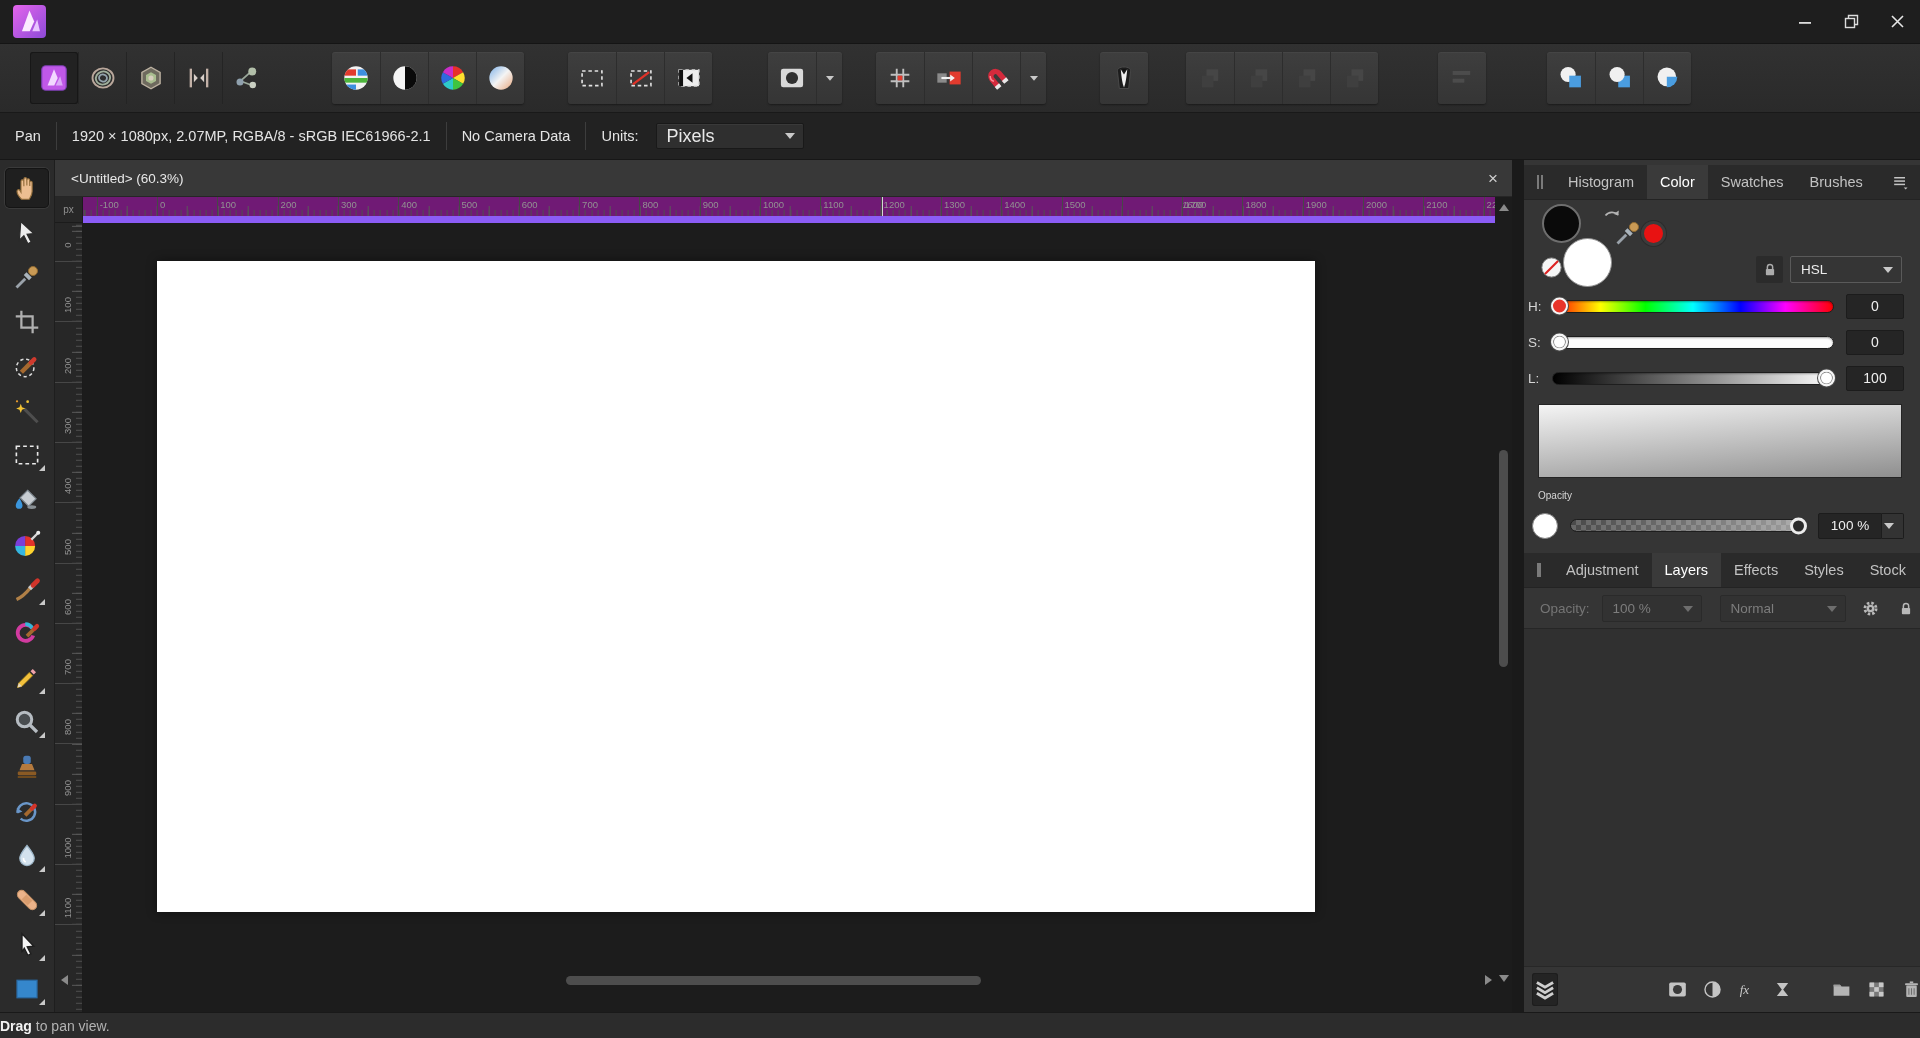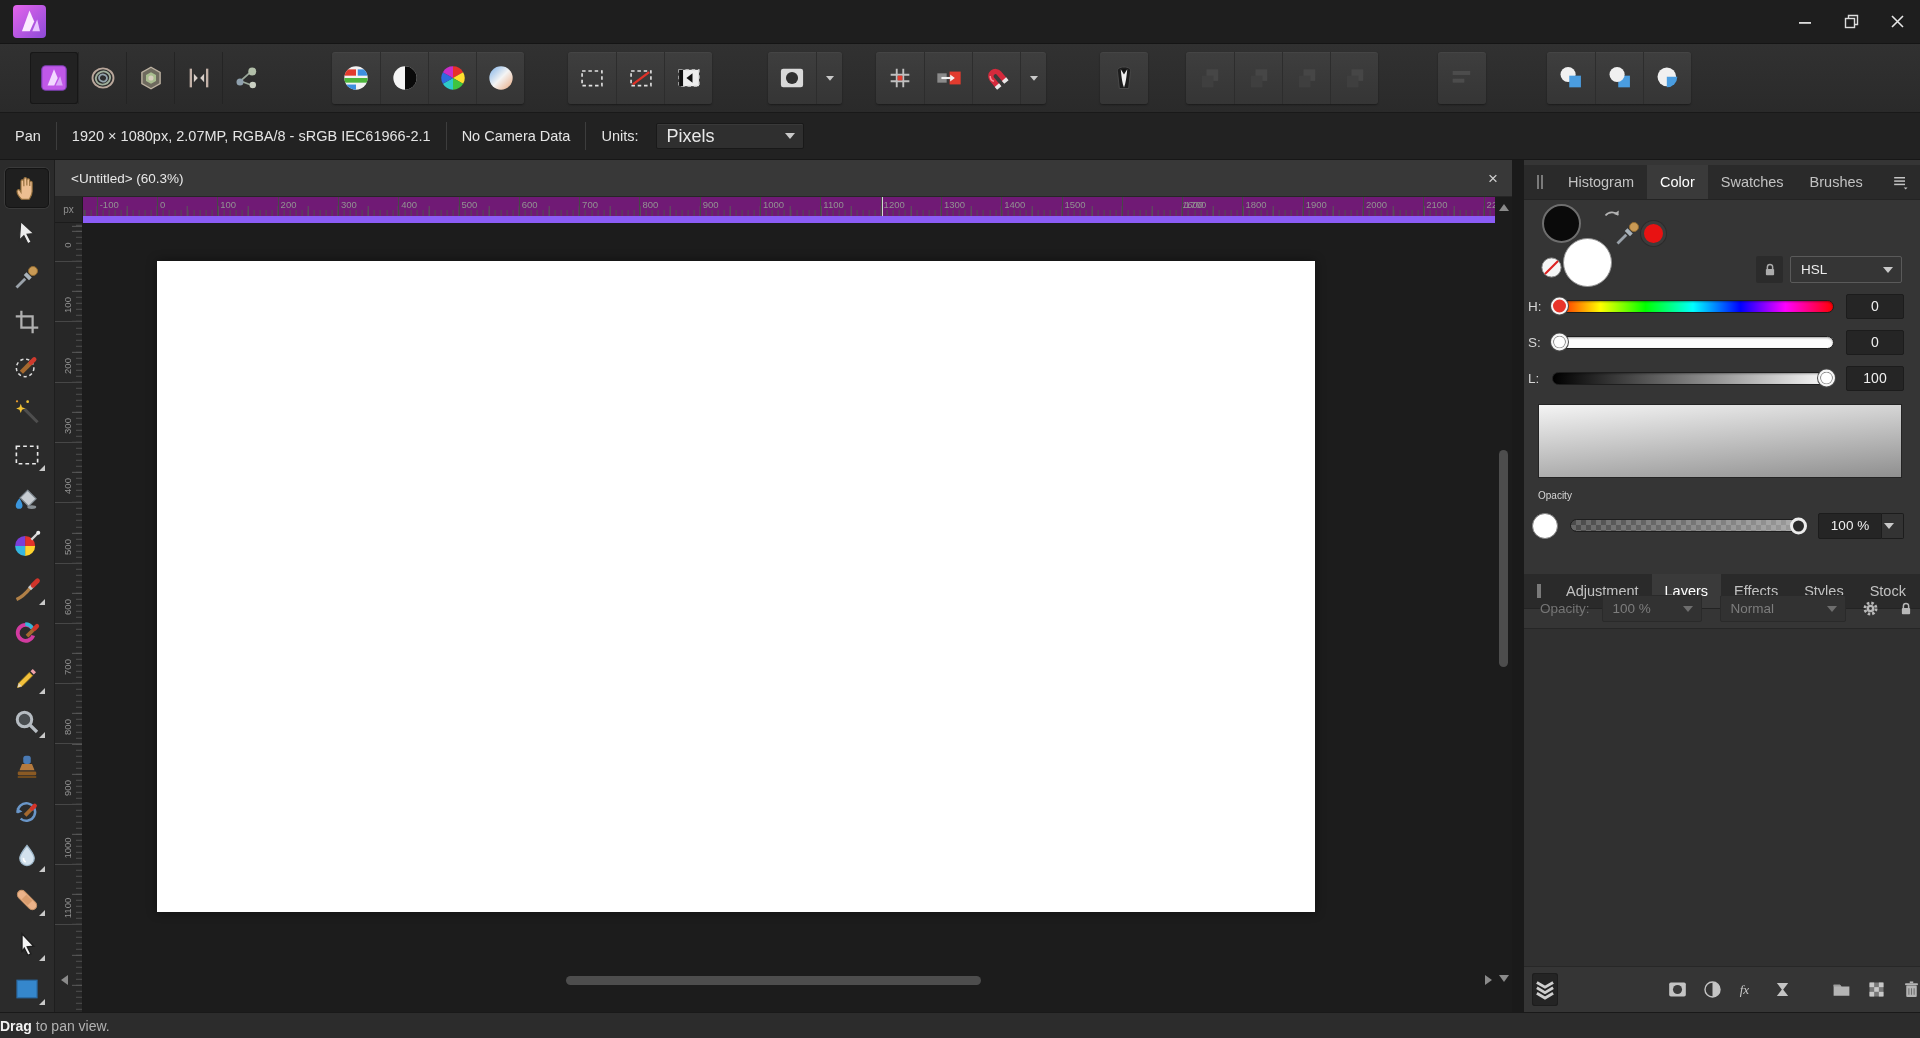"Adjustment" .lp-tabs { top: 414px -> 393px }
